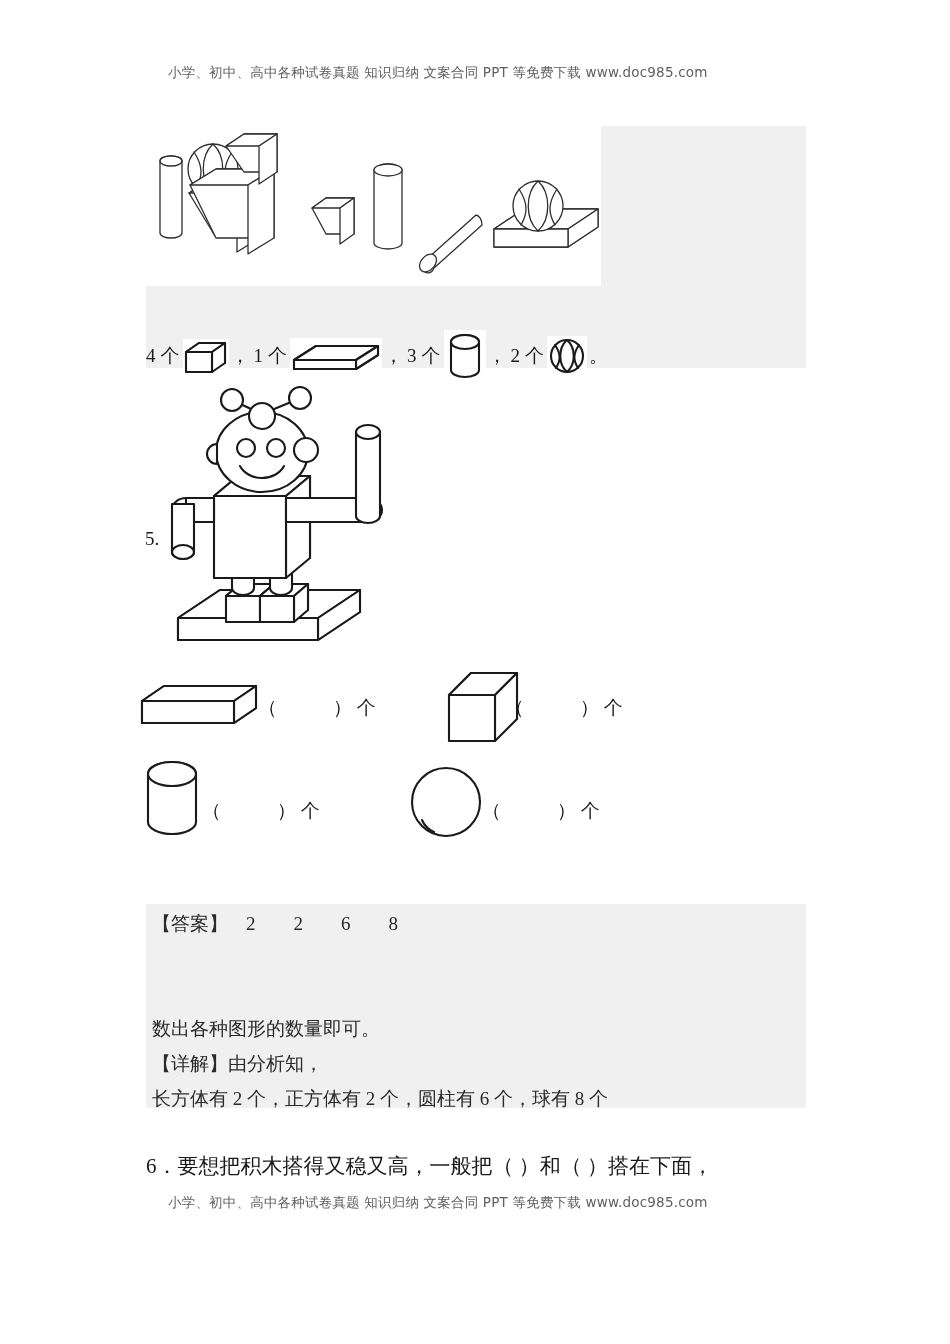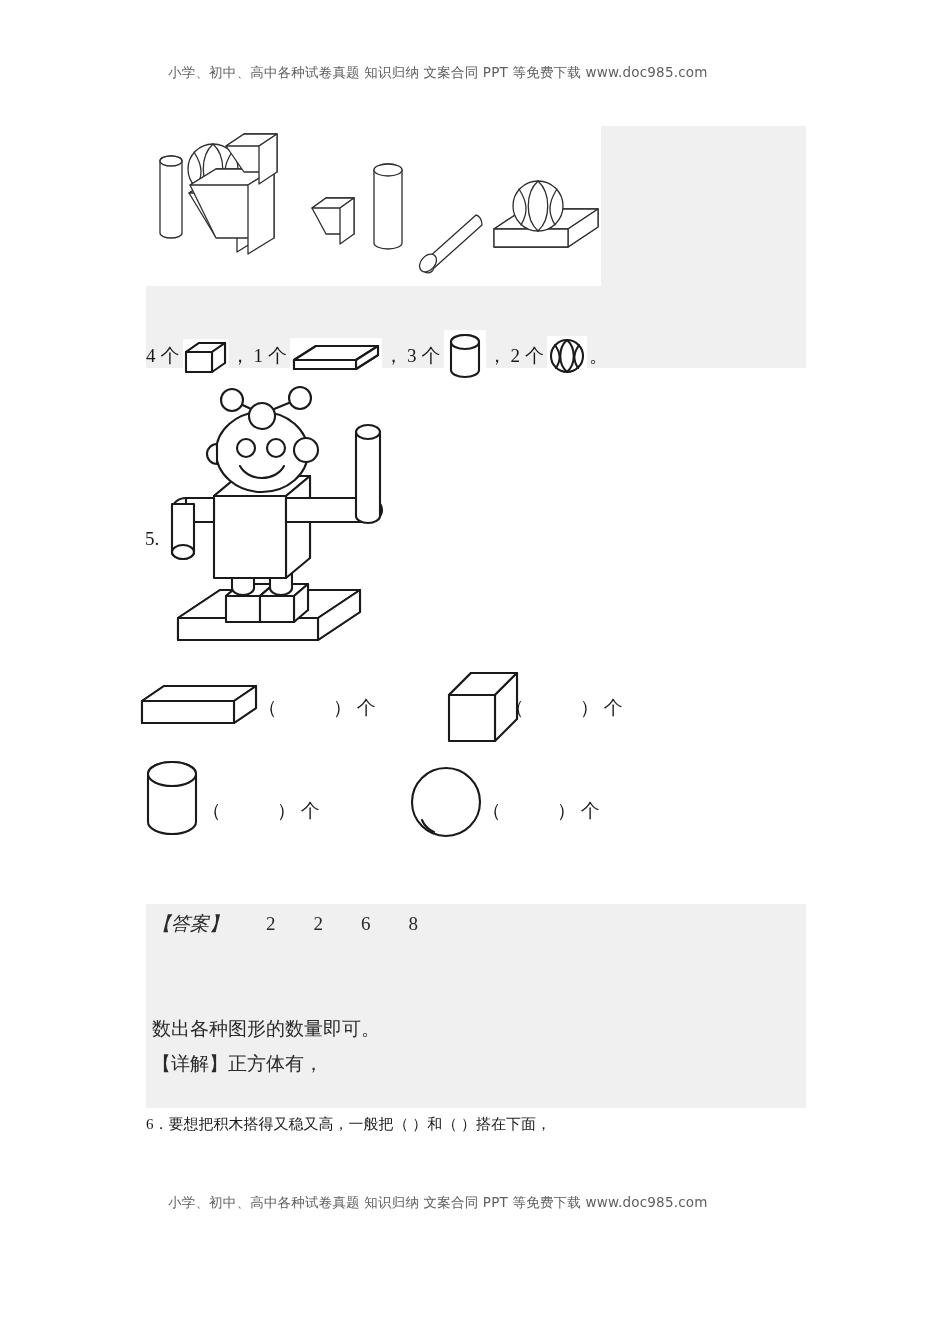"【答案】" #ans-l1 .lead { font-style: italic -> none; margin-right: 38px -> 18px }
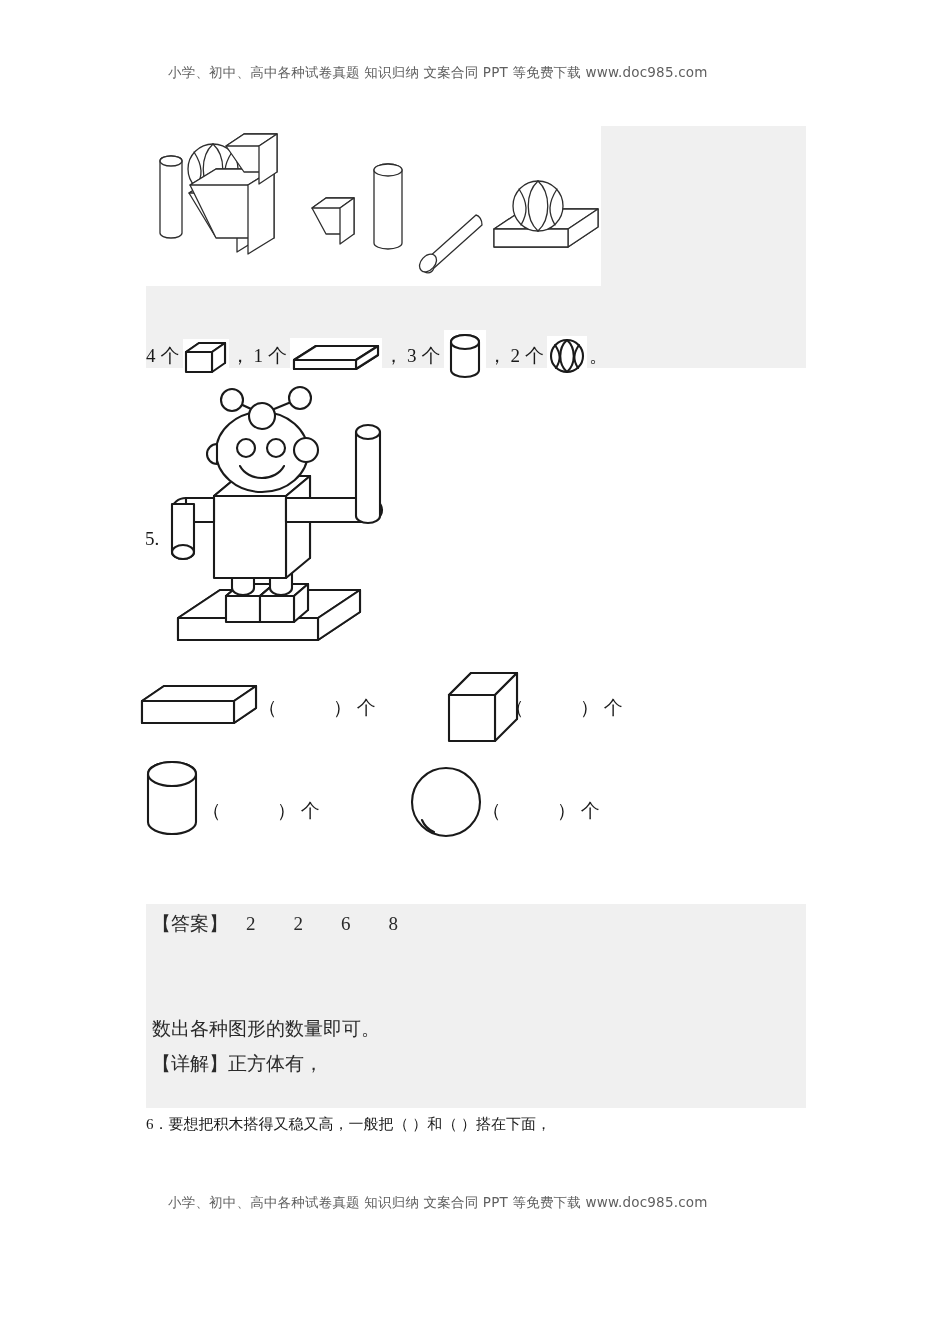"正方体有，" span { text: 正方体有 -> 由分析知 }
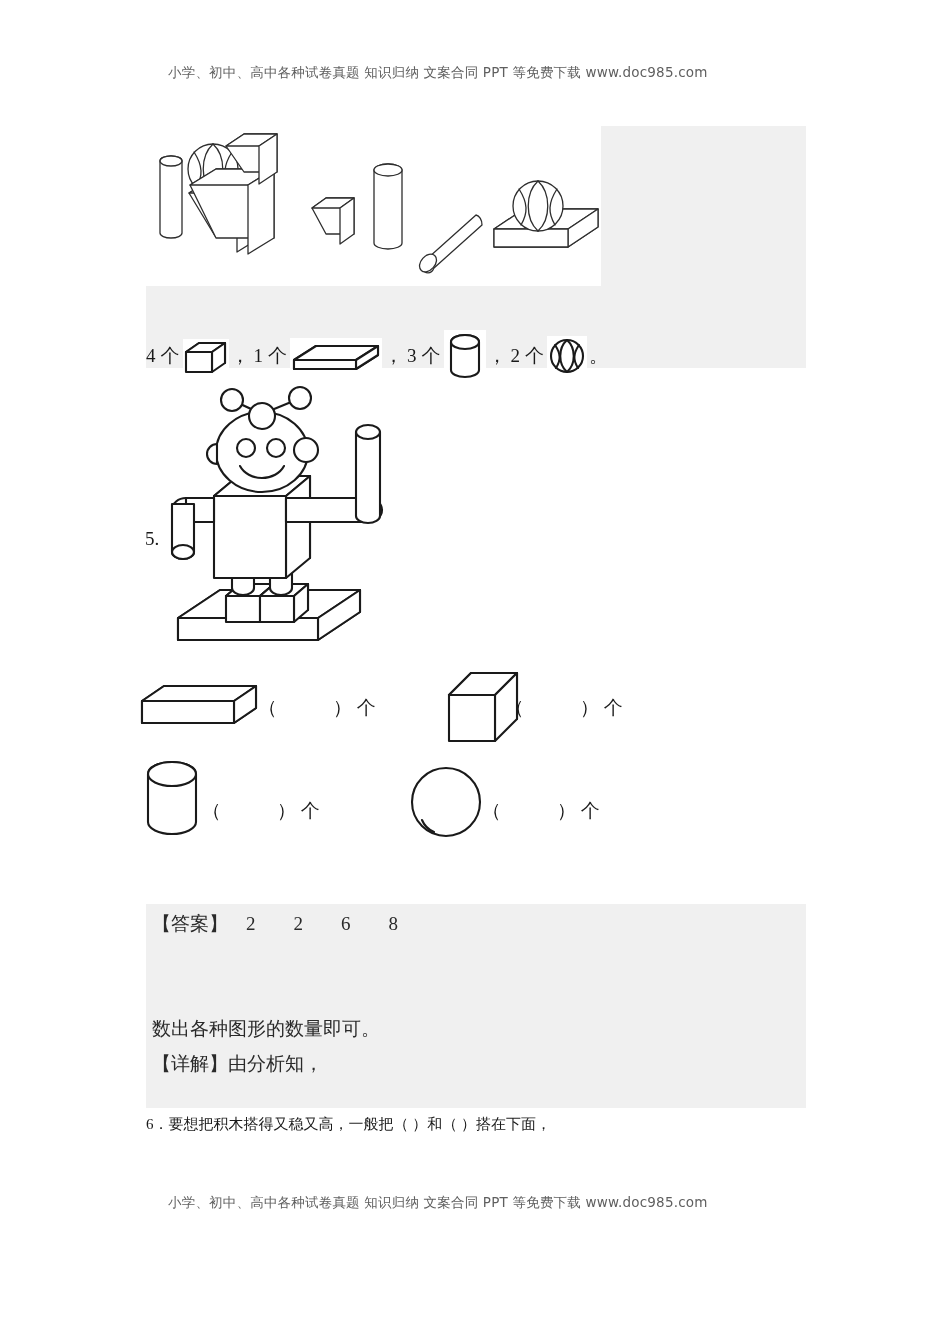"长方体有 2 个，正方体有 2 个，圆柱有" div.ansline { html: none -> <div>长方体有 2 个，正方体有 2 个，圆柱有 6 个，球有 8 个</div> }
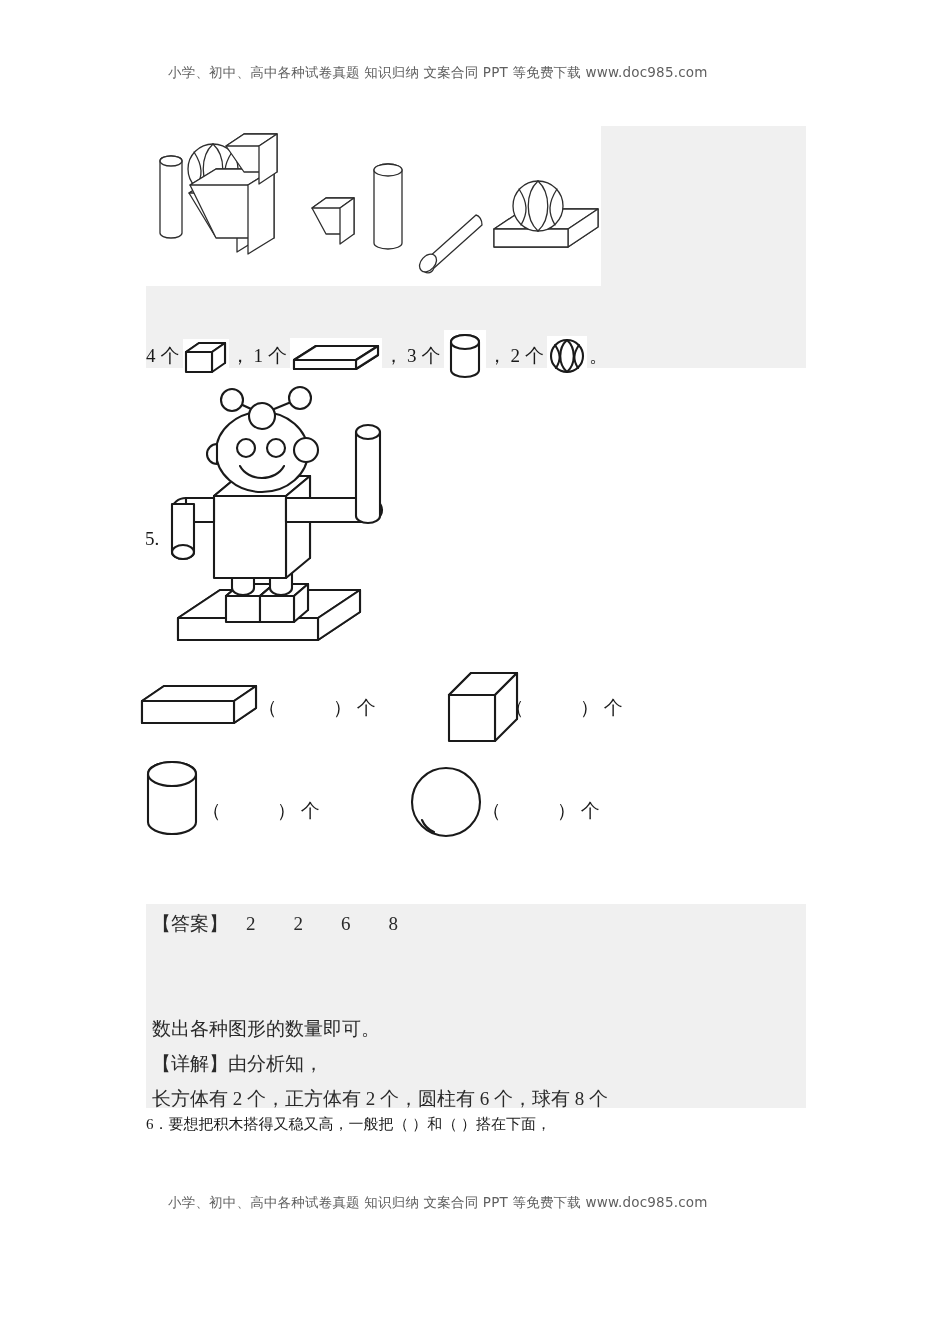"6．要想把积木搭得又稳又高，一般把（ ）和（ ）搭在下面，" #q6 { font-size: 15px -> 21px; top: 1115px -> 1152px }
